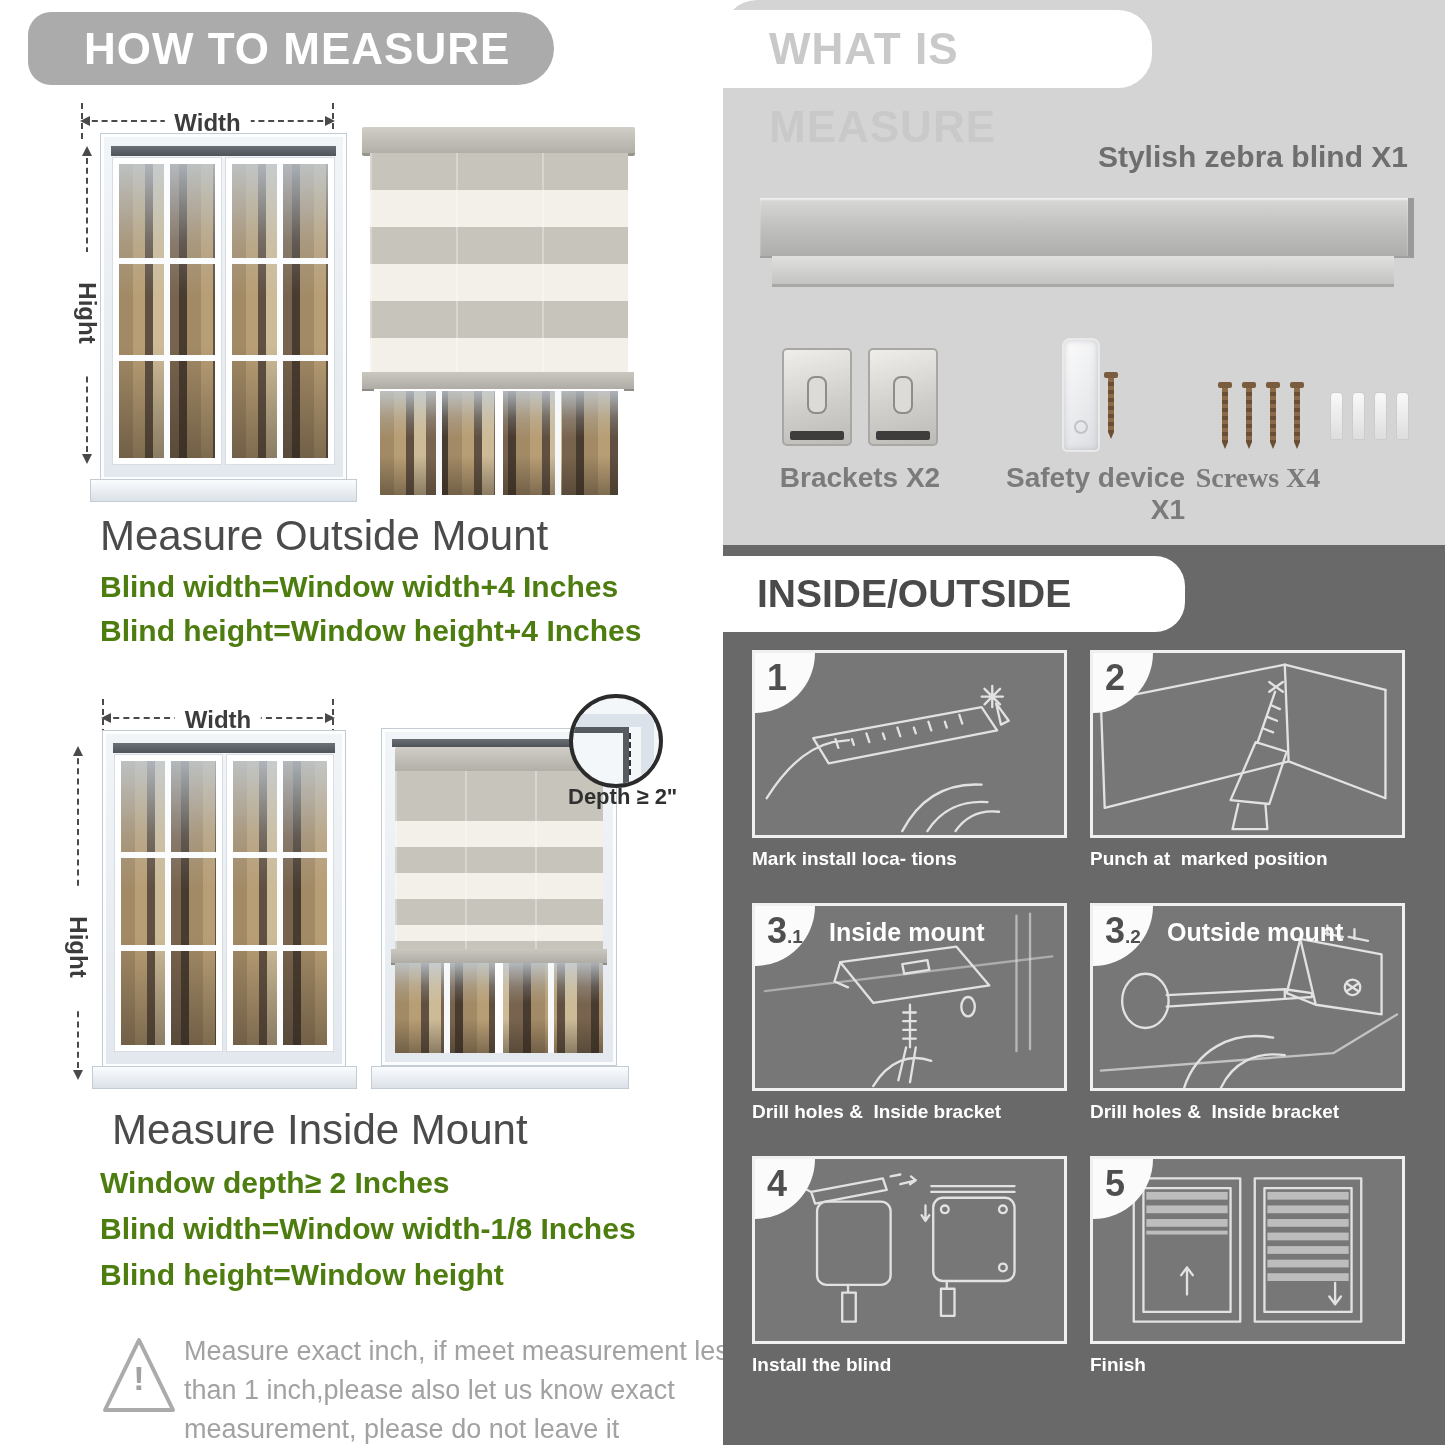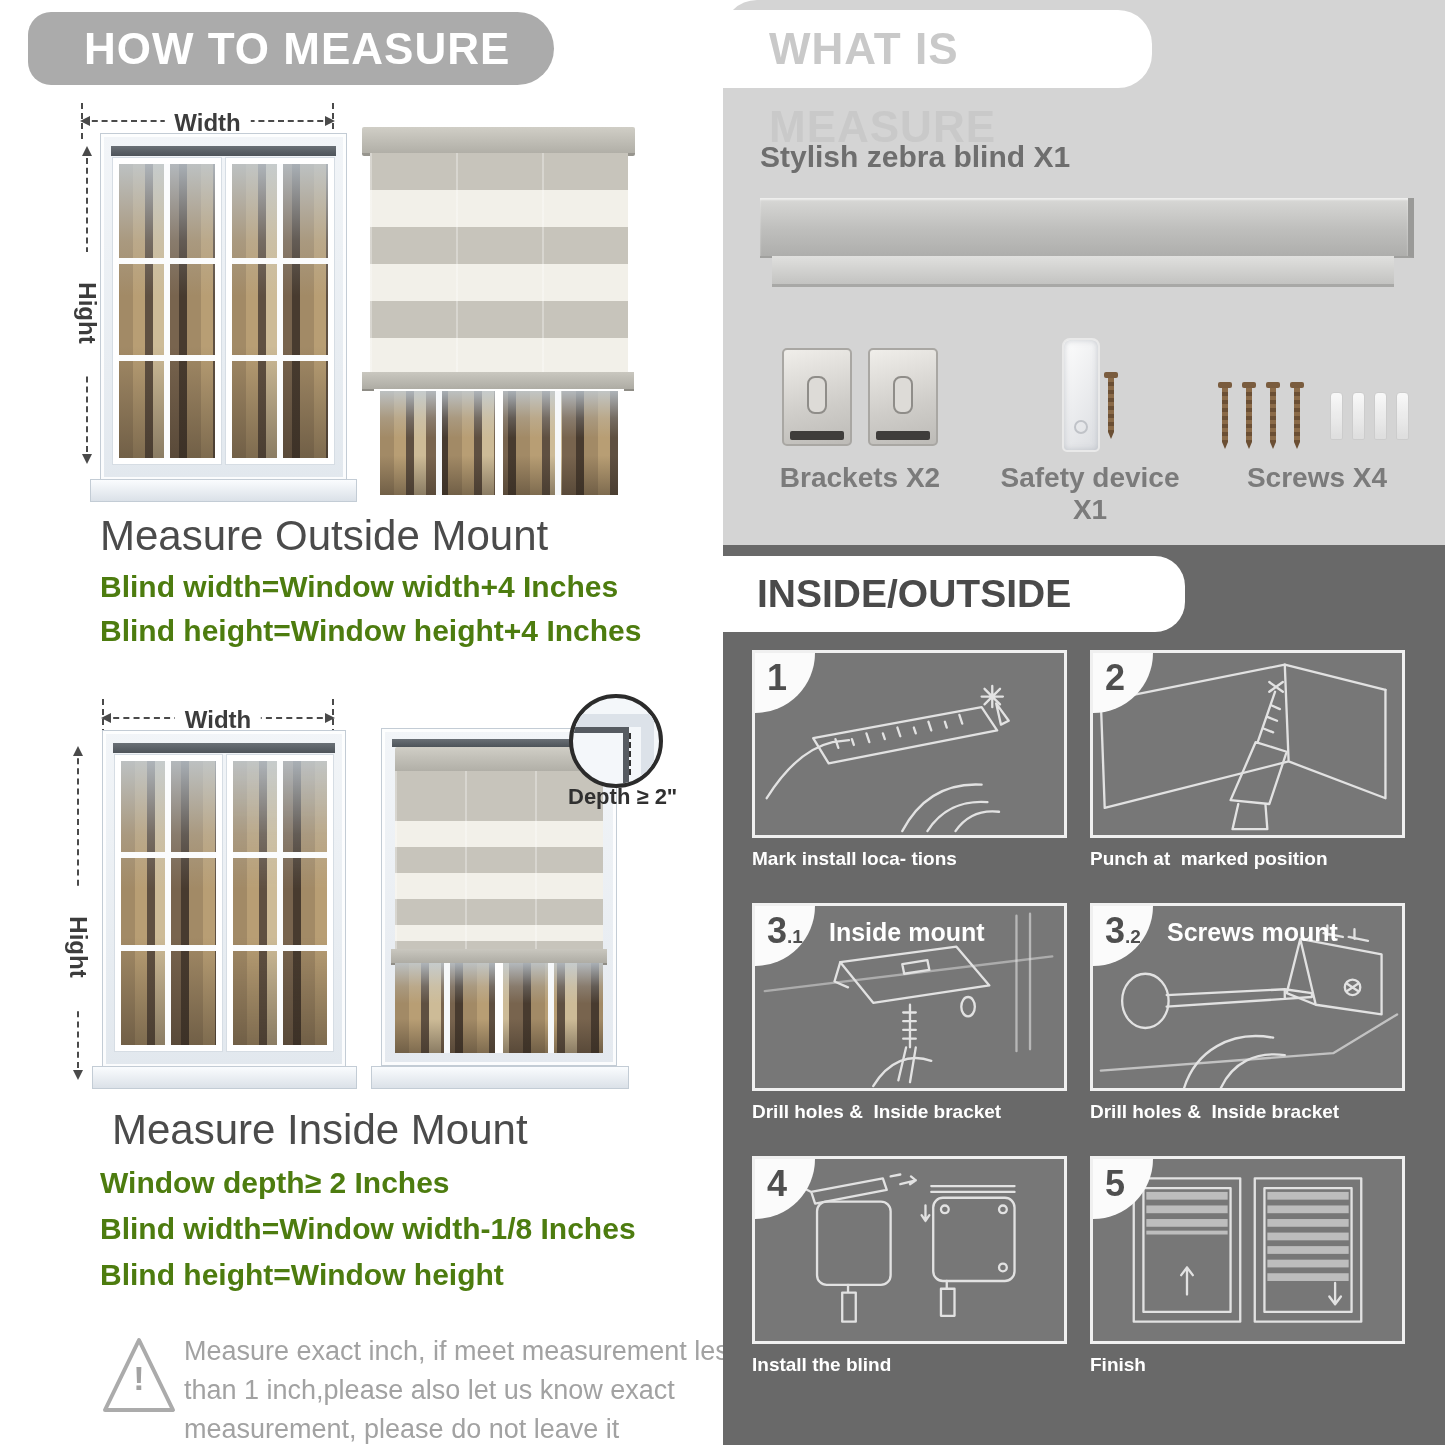"Stylish zebra blind X1" .inc-product { text-align: left -> right }
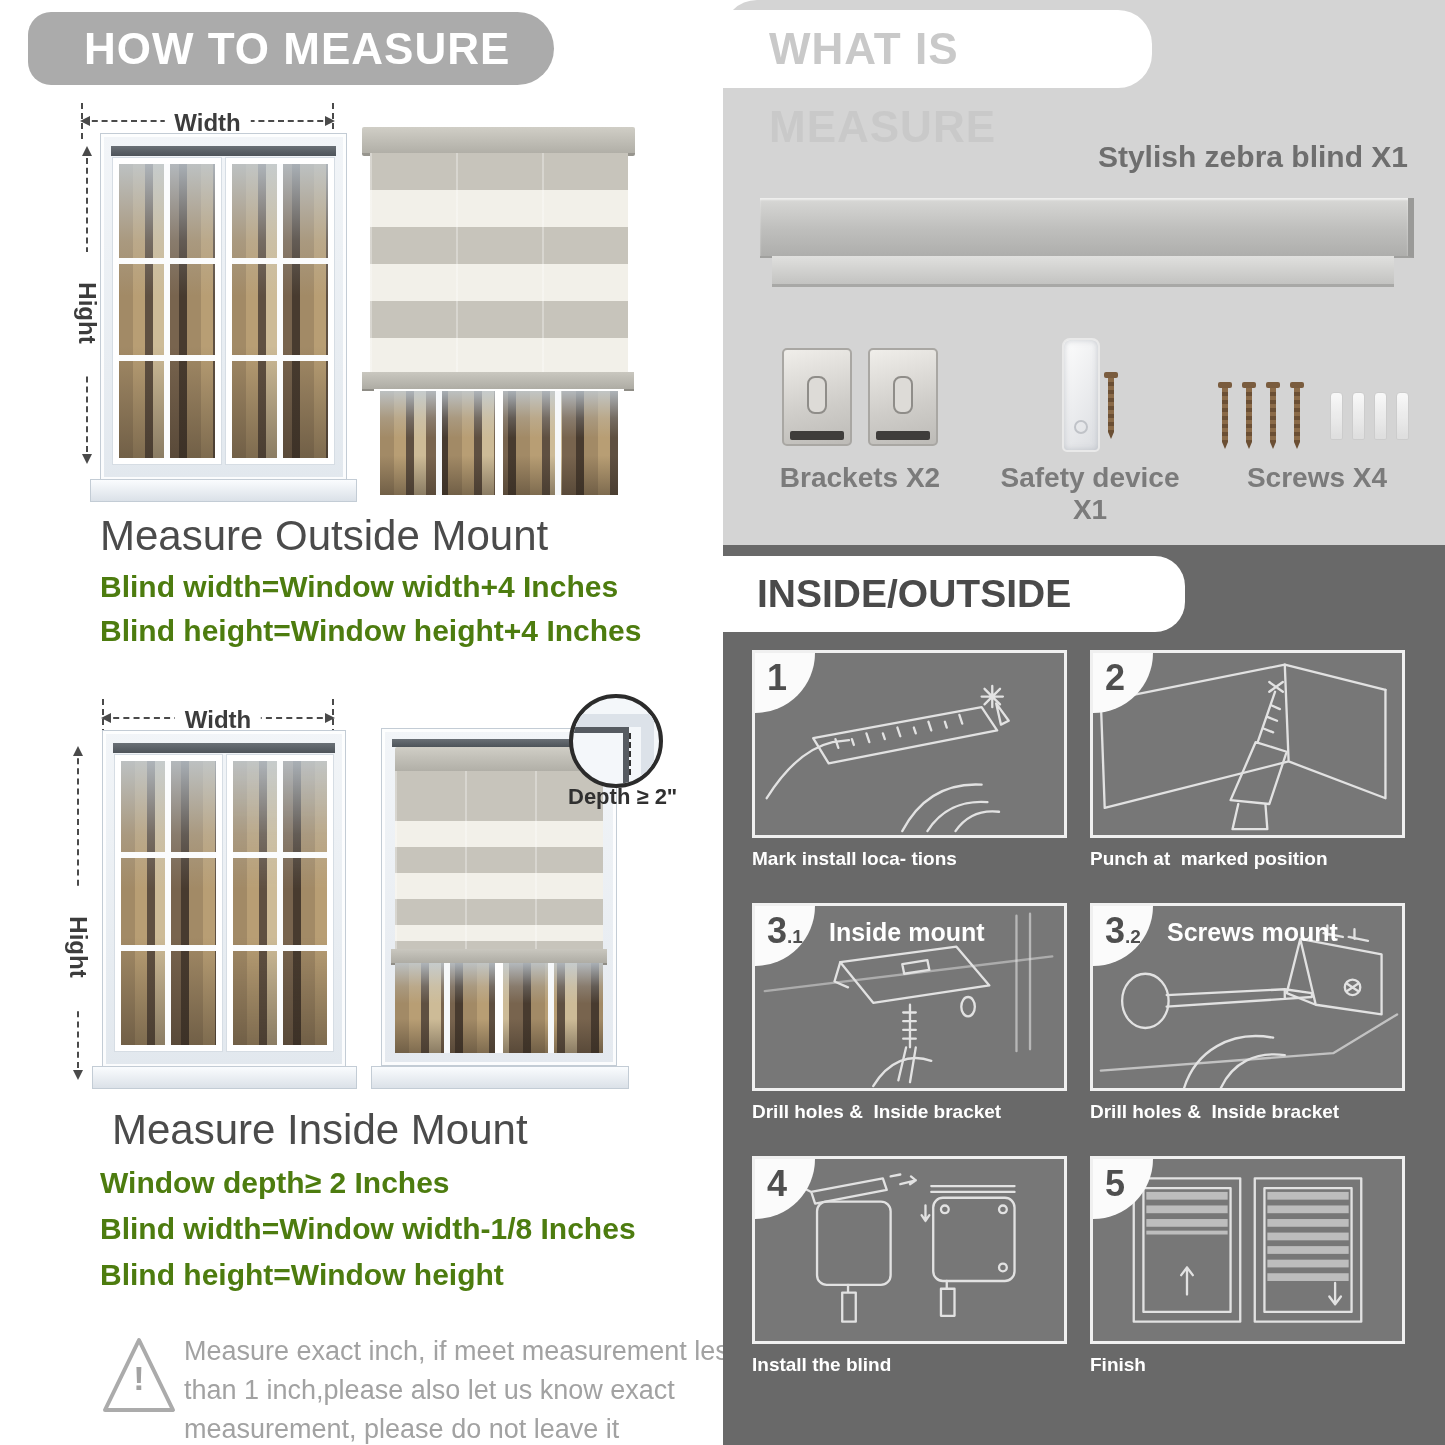"Safety device X1" div.abs { text-align: none -> right }
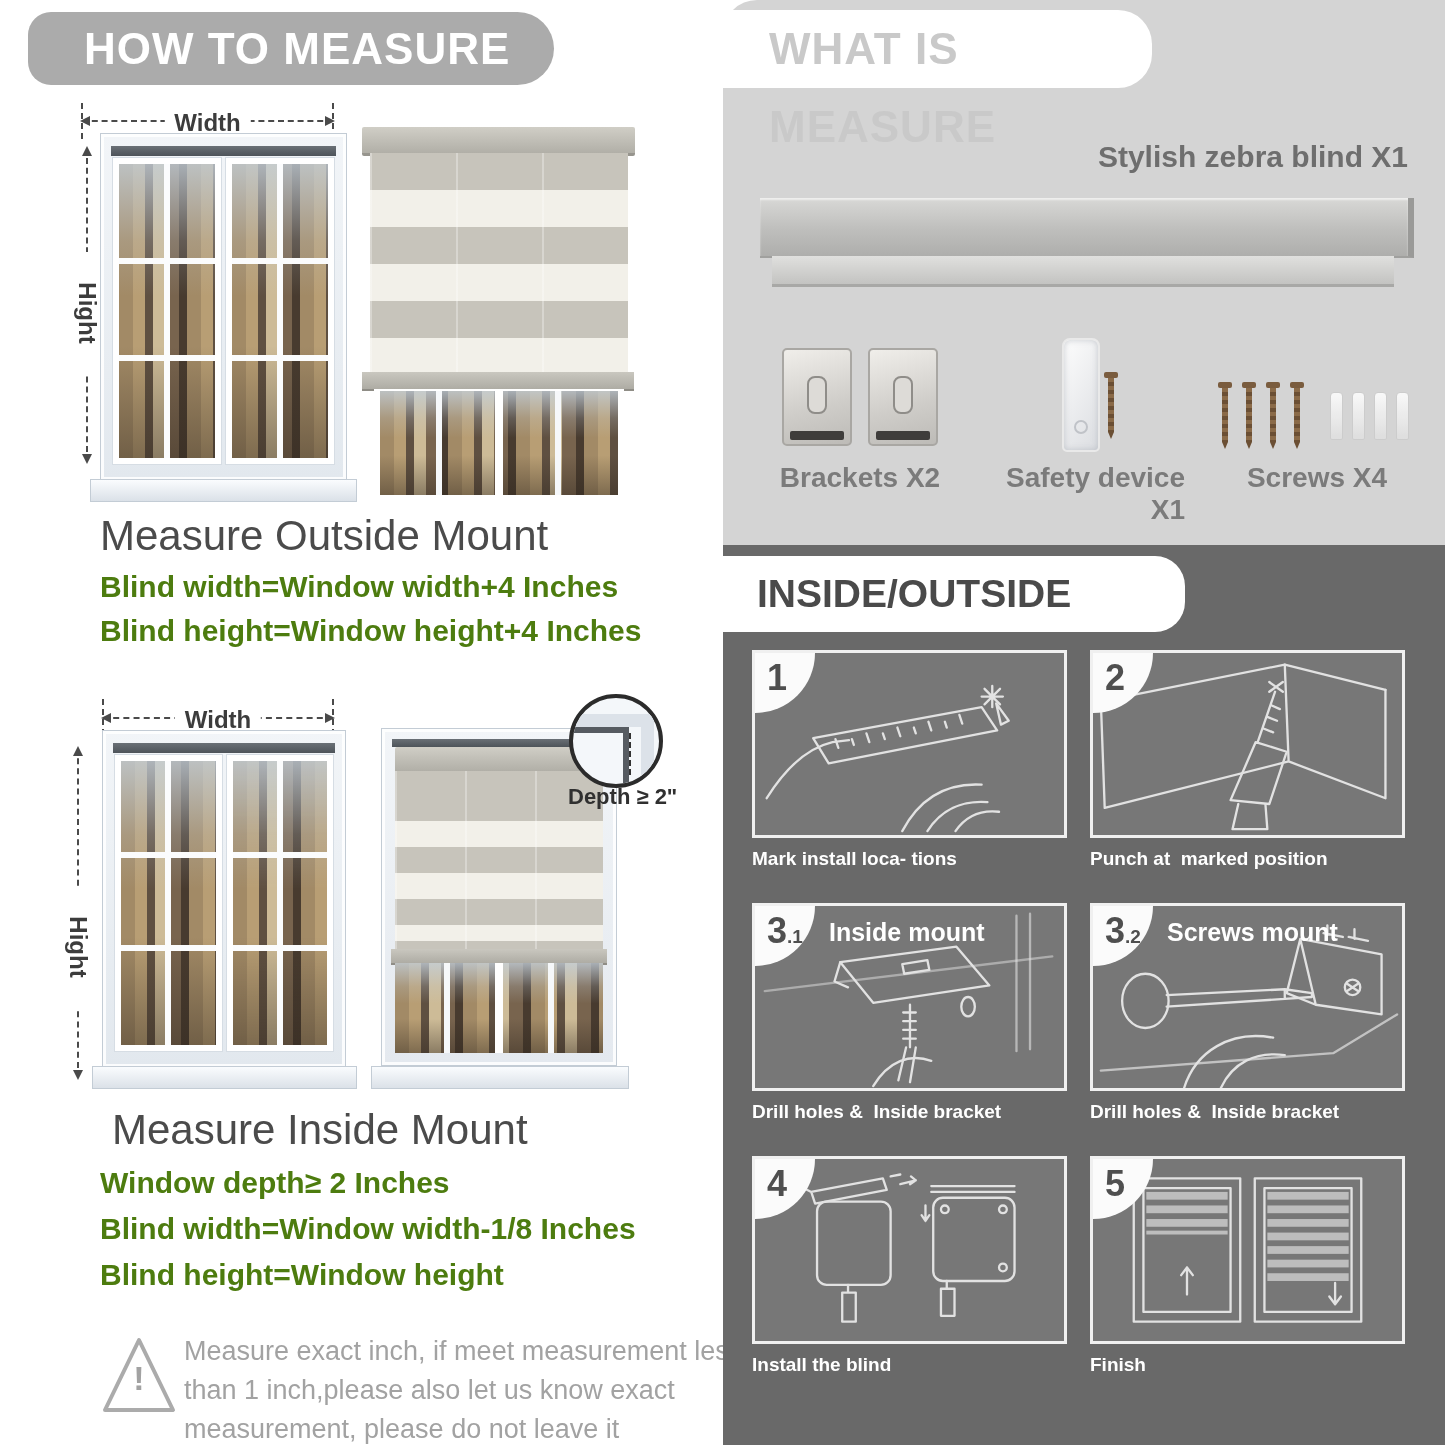"Screws X4" div.abs { font-family: none -> Liberation Serif, serif; left: 1222px -> 1163px }
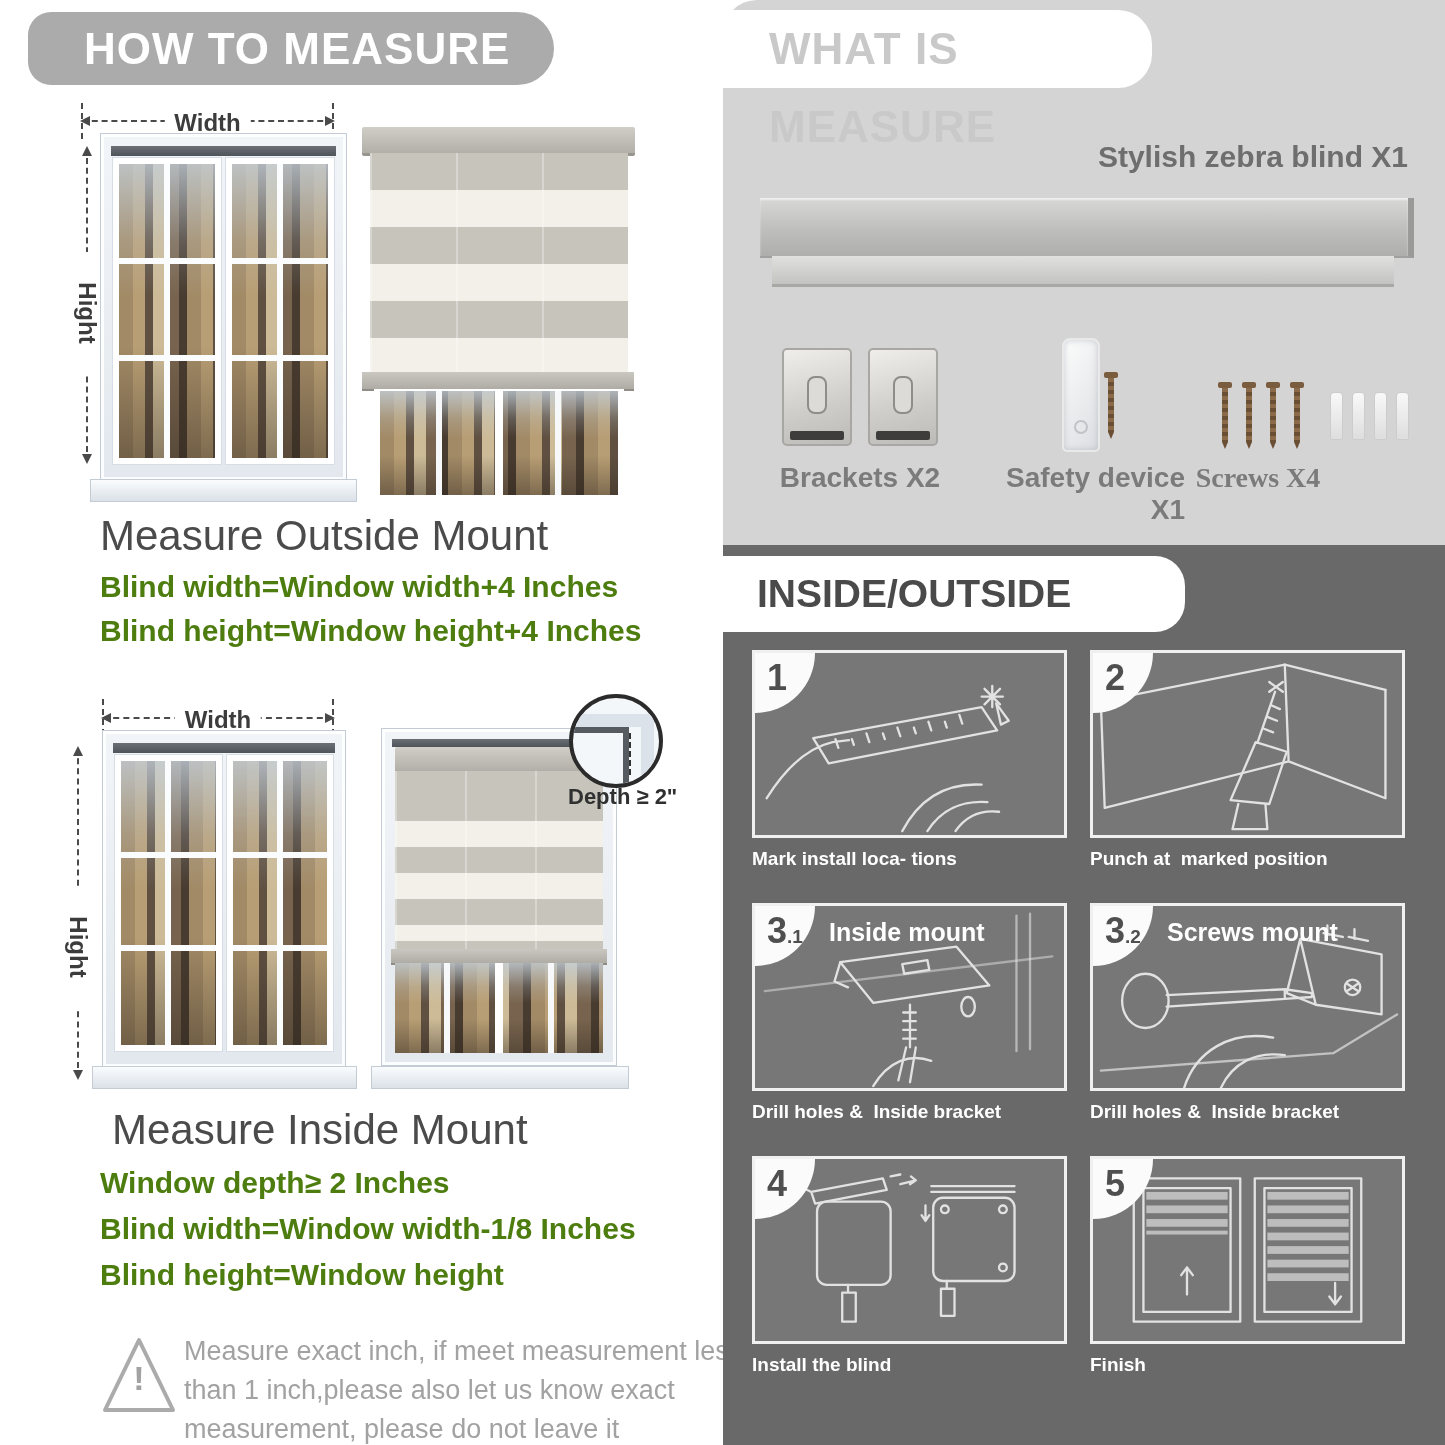"Screws mount" div.inlabel { text: Screws -> Outside }
